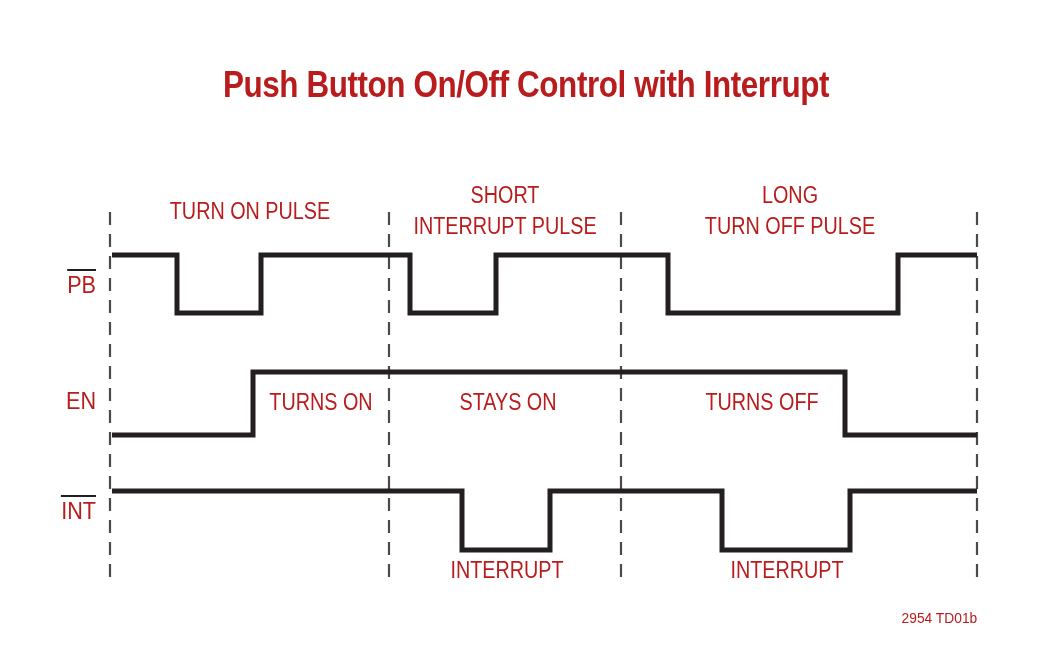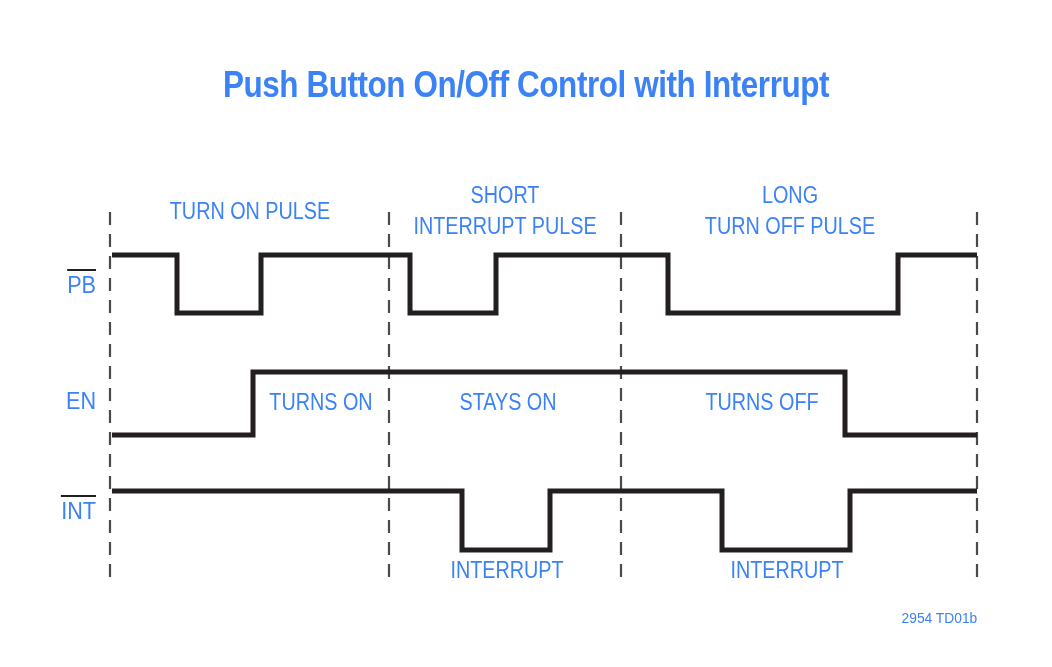"Push Button On/Off Control with" #canvas { color: #3b82f6 -> #b91c1c }
